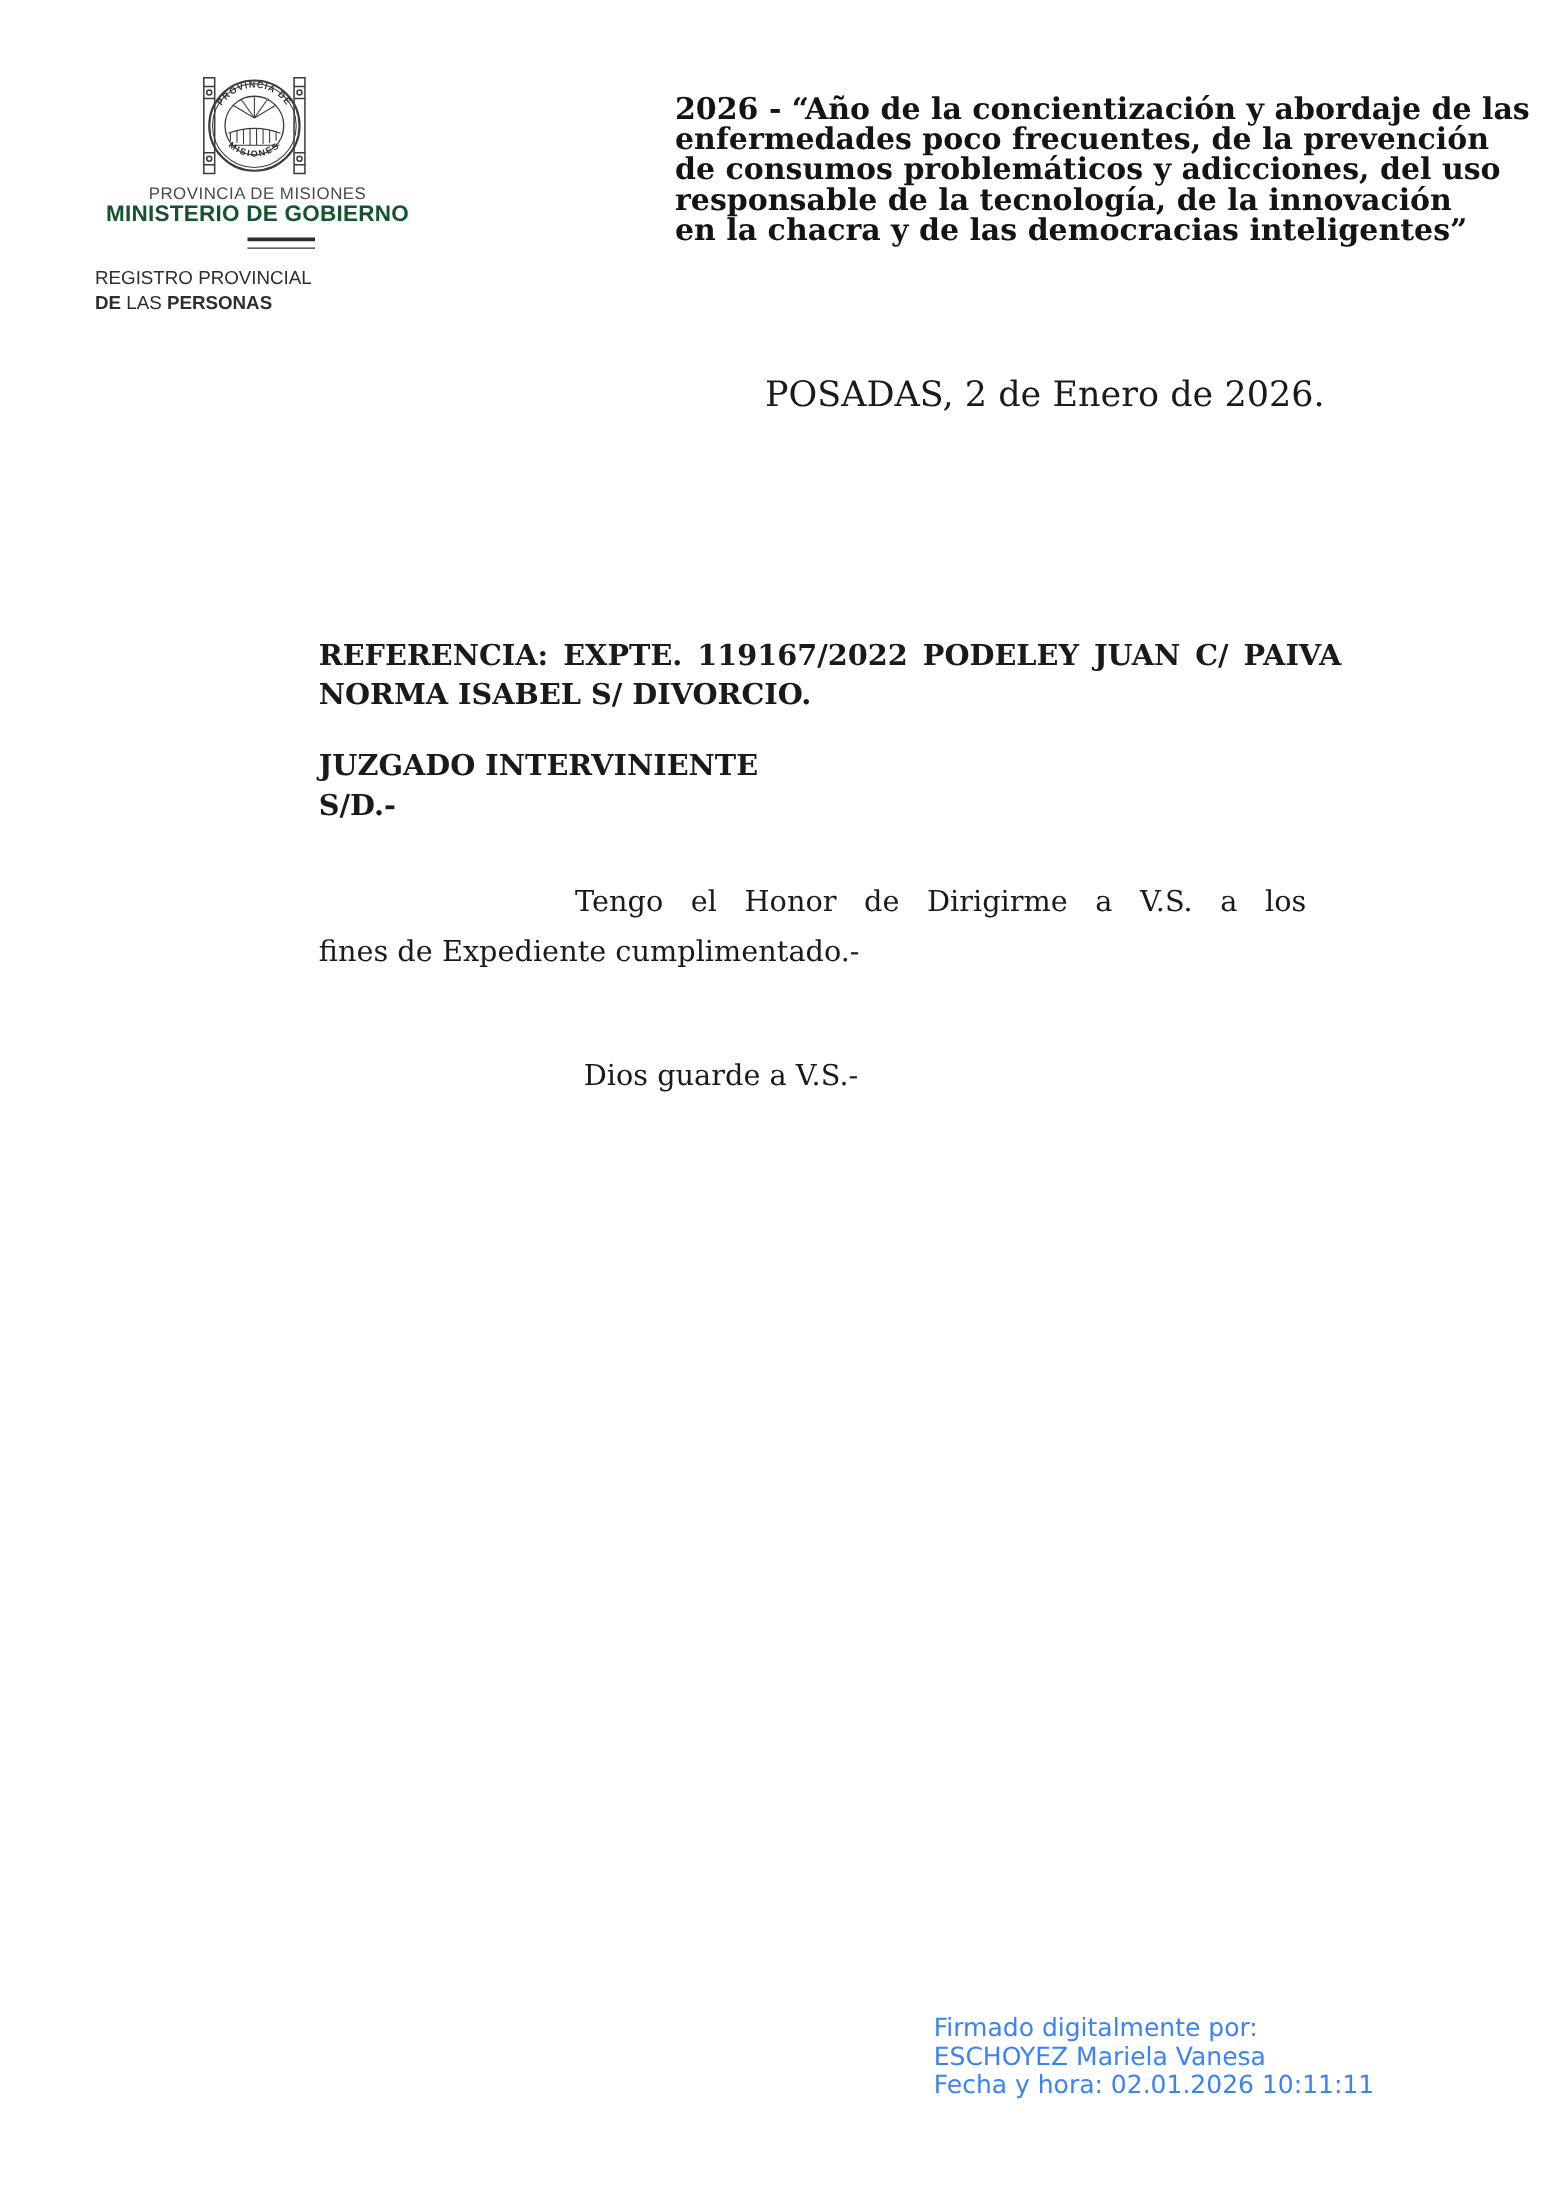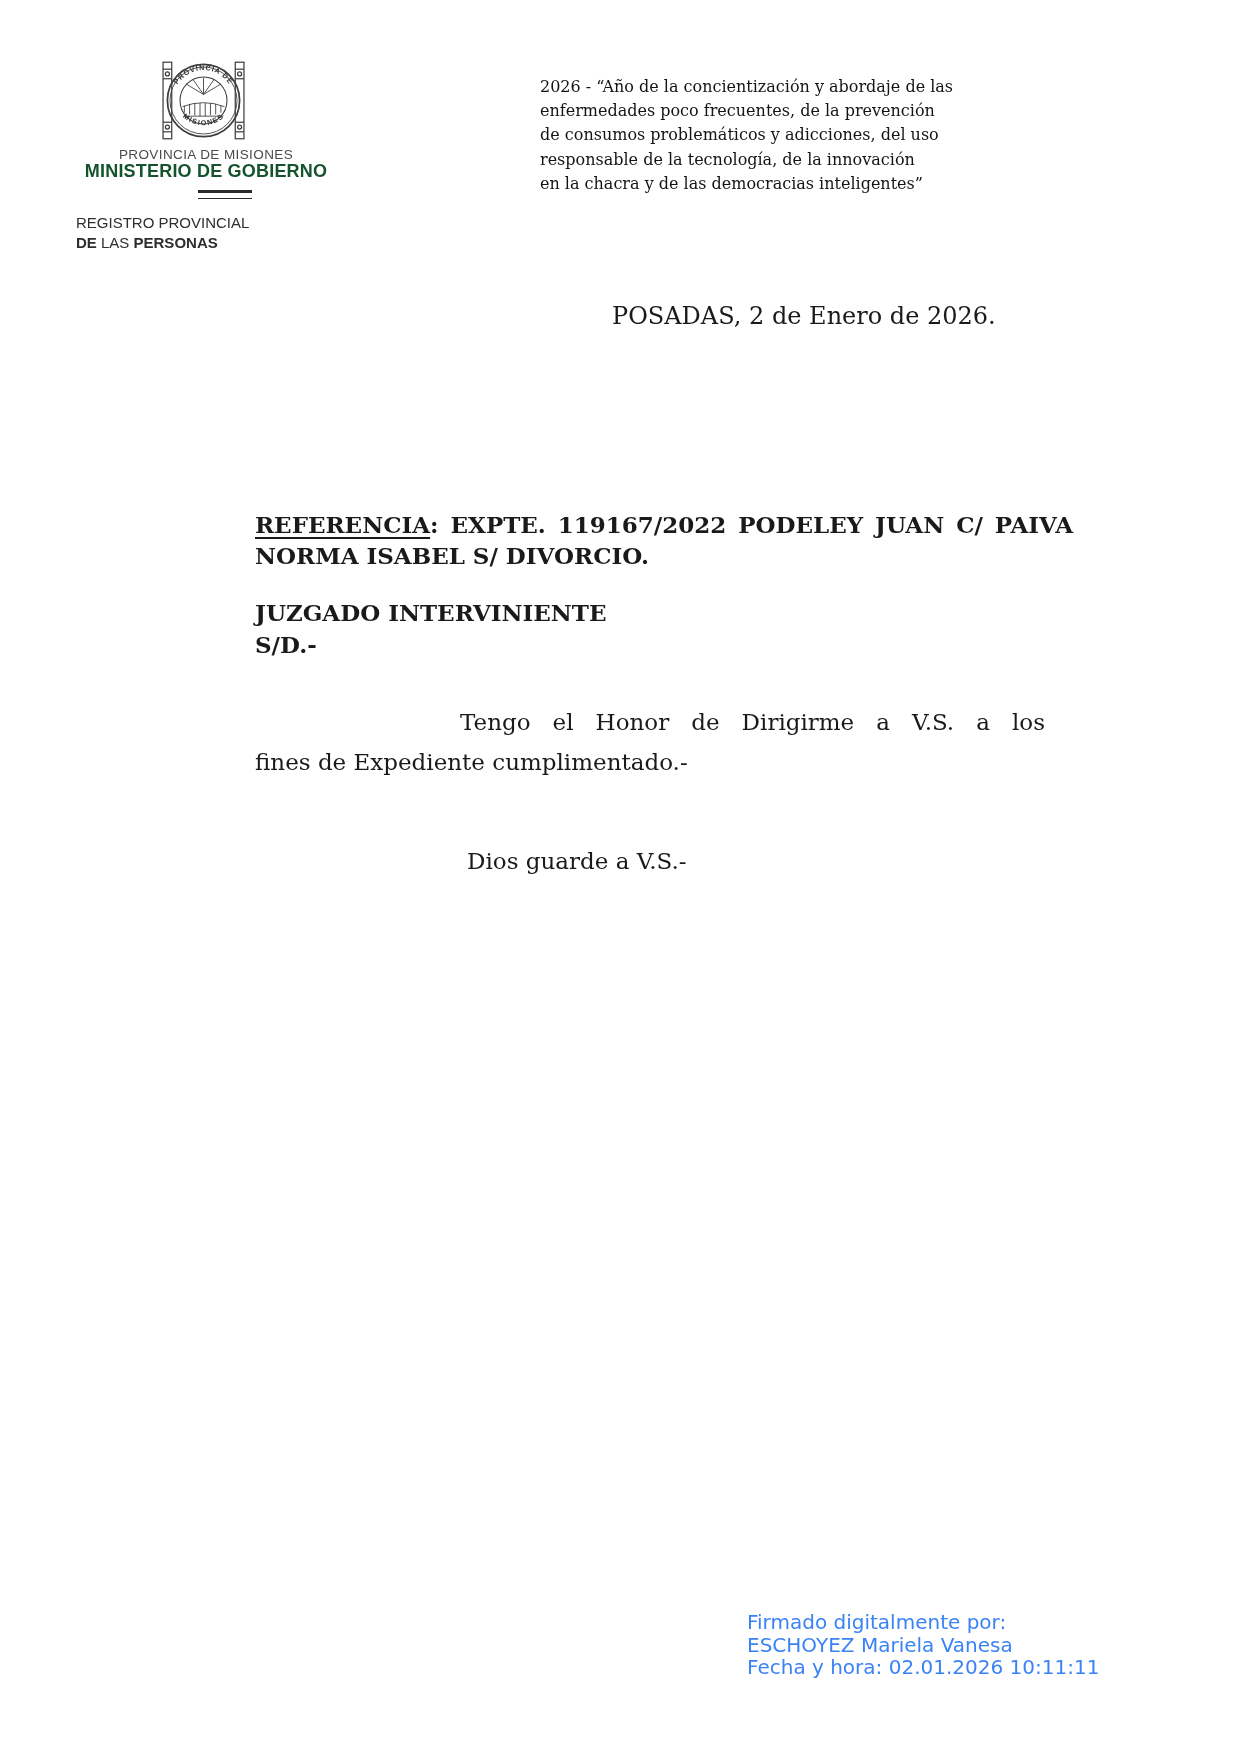"2026 - “Año de la" .motto { font-size: 16px -> 24px; font-weight: normal -> bold }
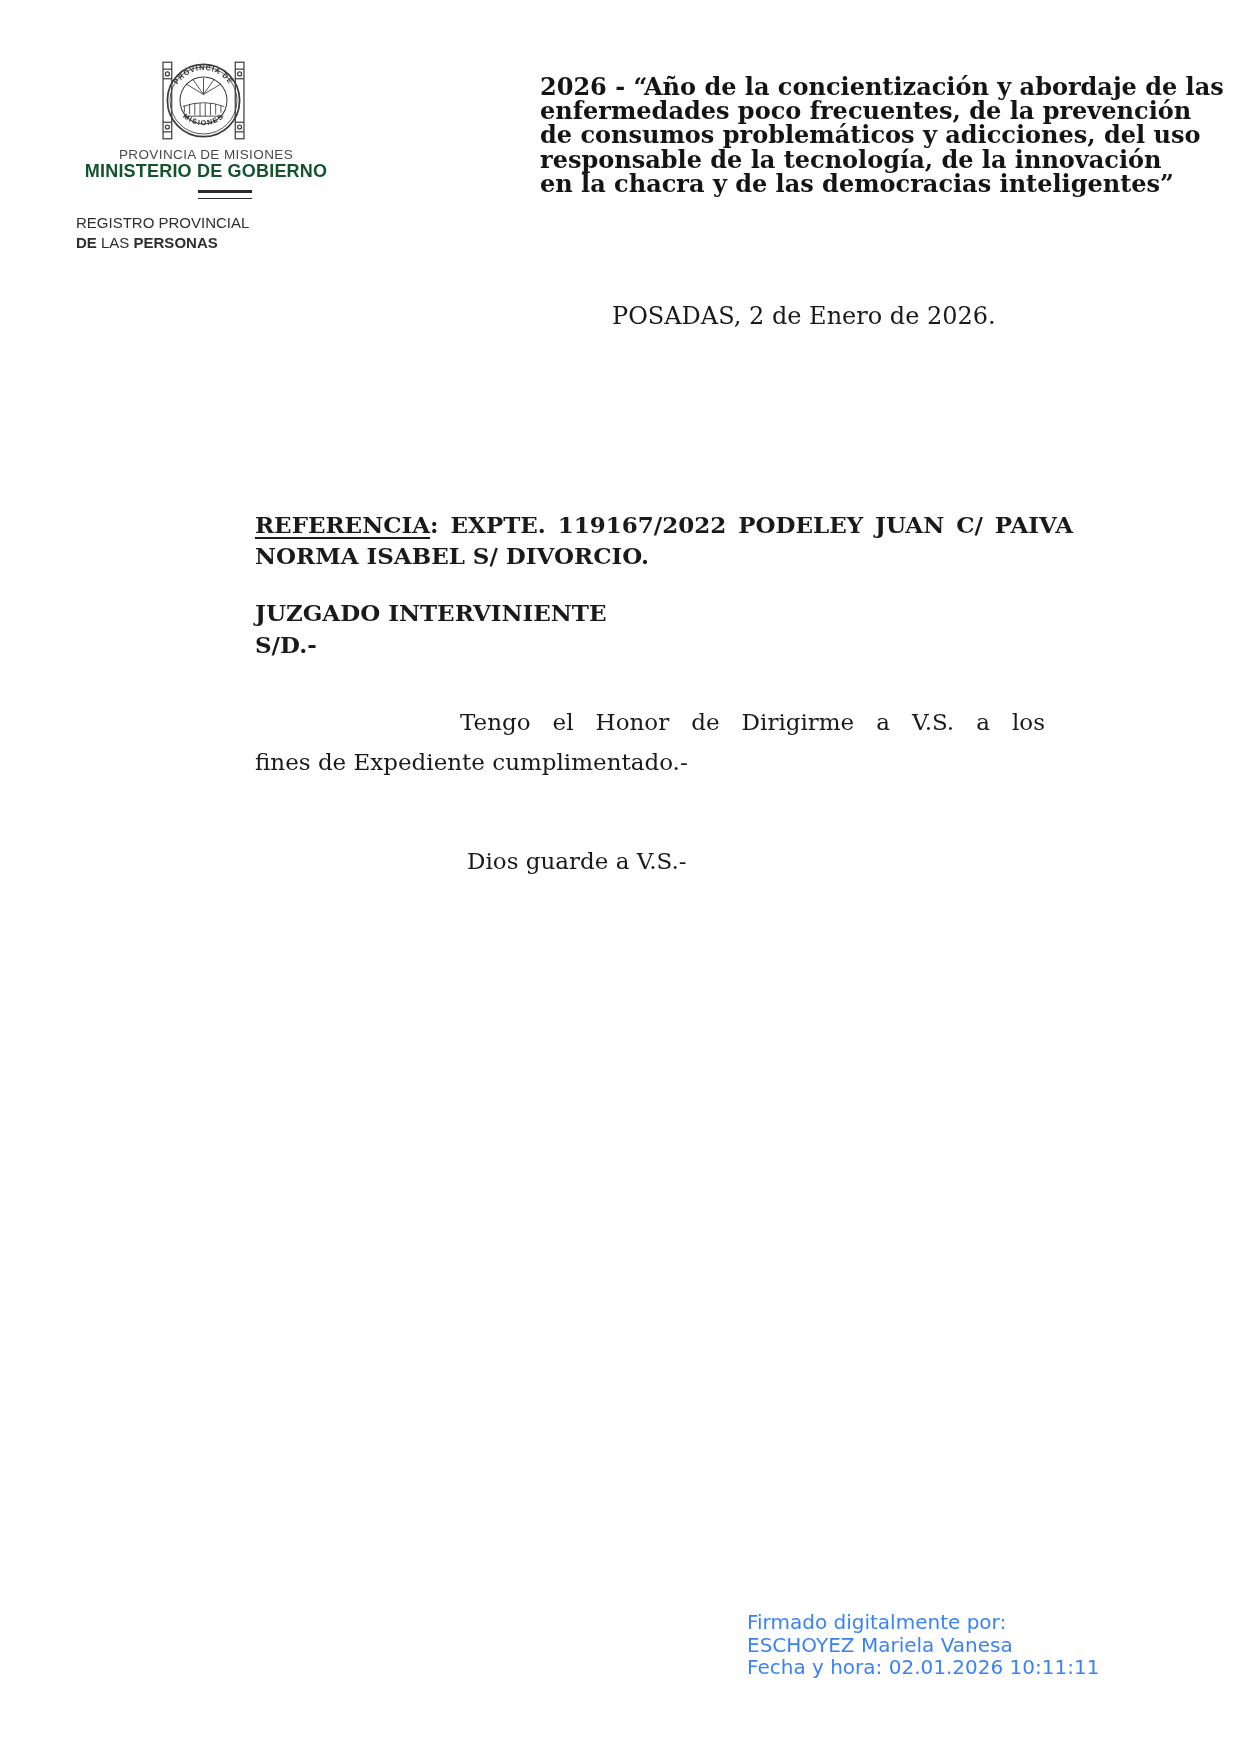"POSADAS, 2 de Enero de" .dateline { font-size: 24px -> 28px }
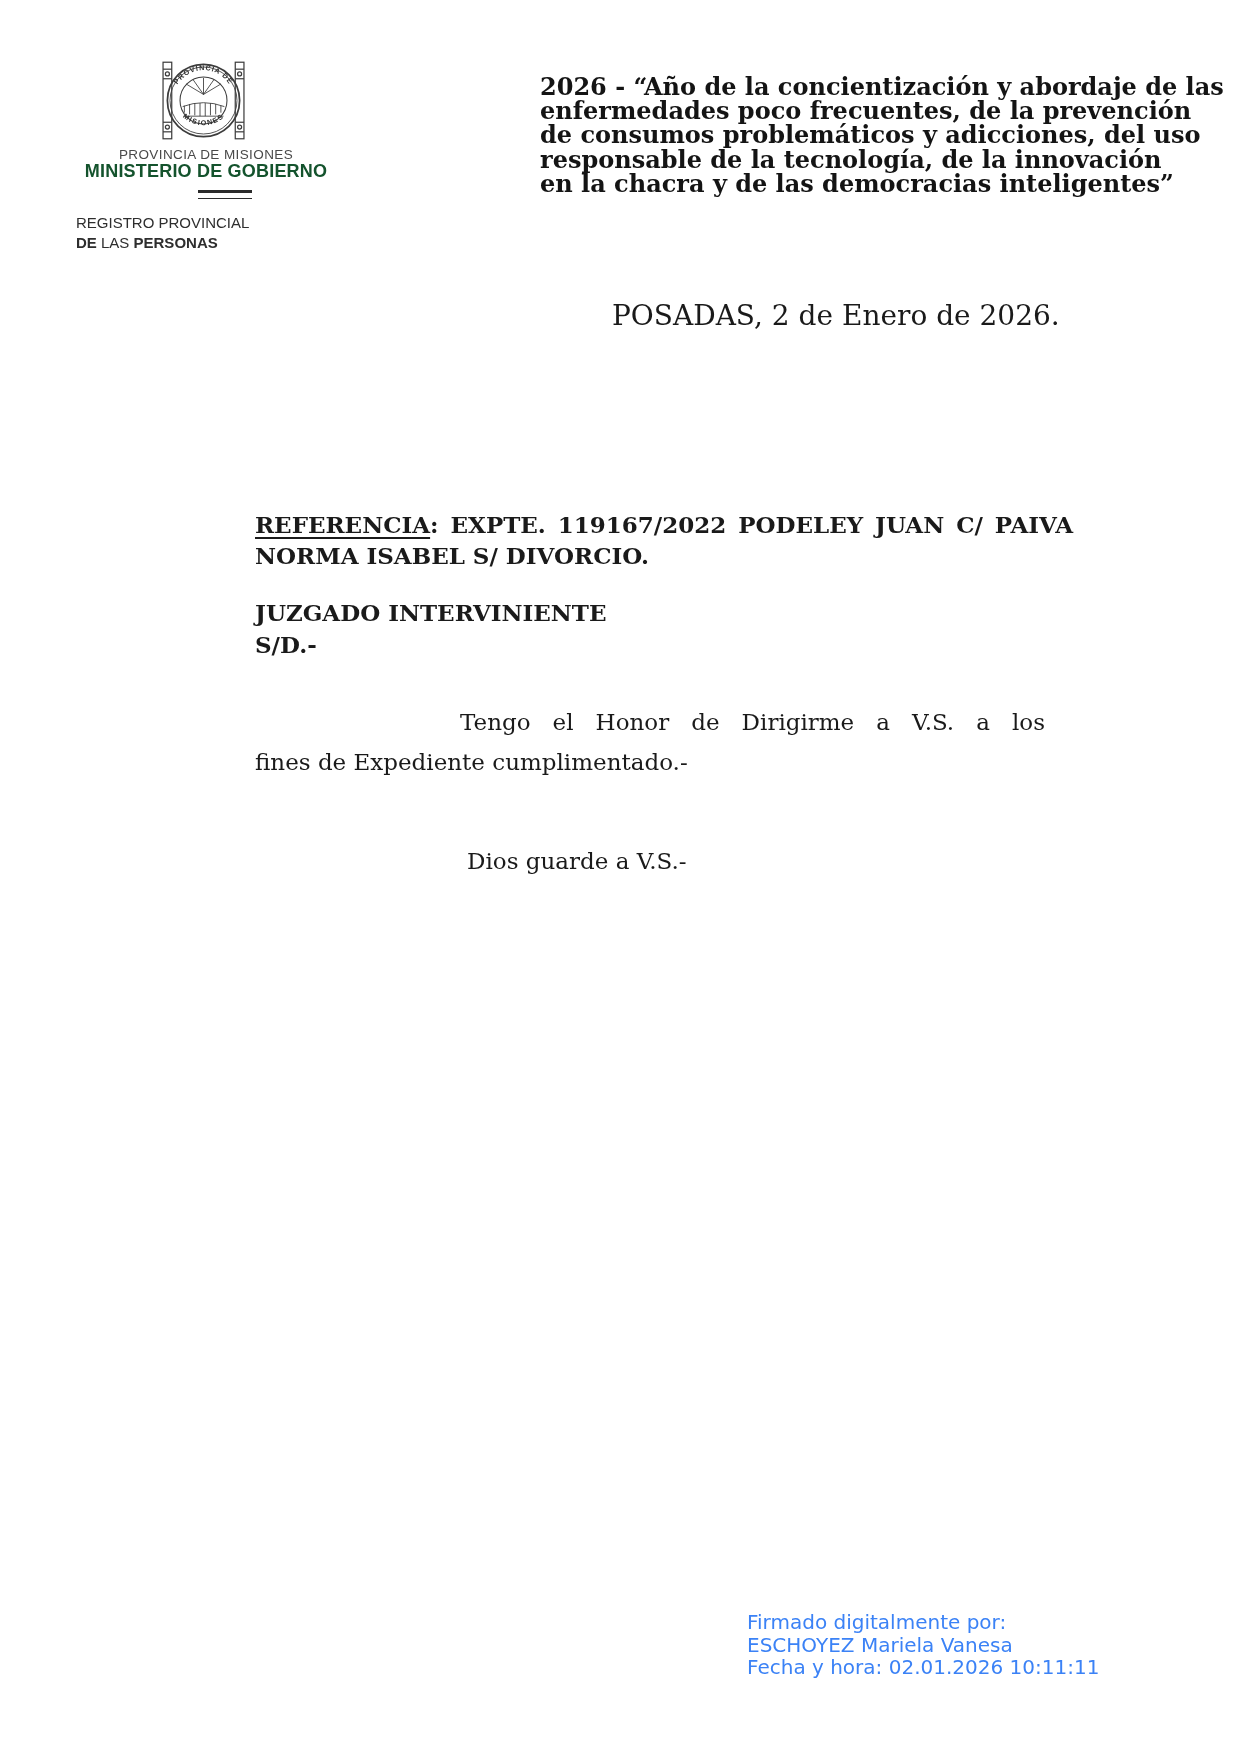"REFERENCIA" .und { text-decoration: underline -> none }
